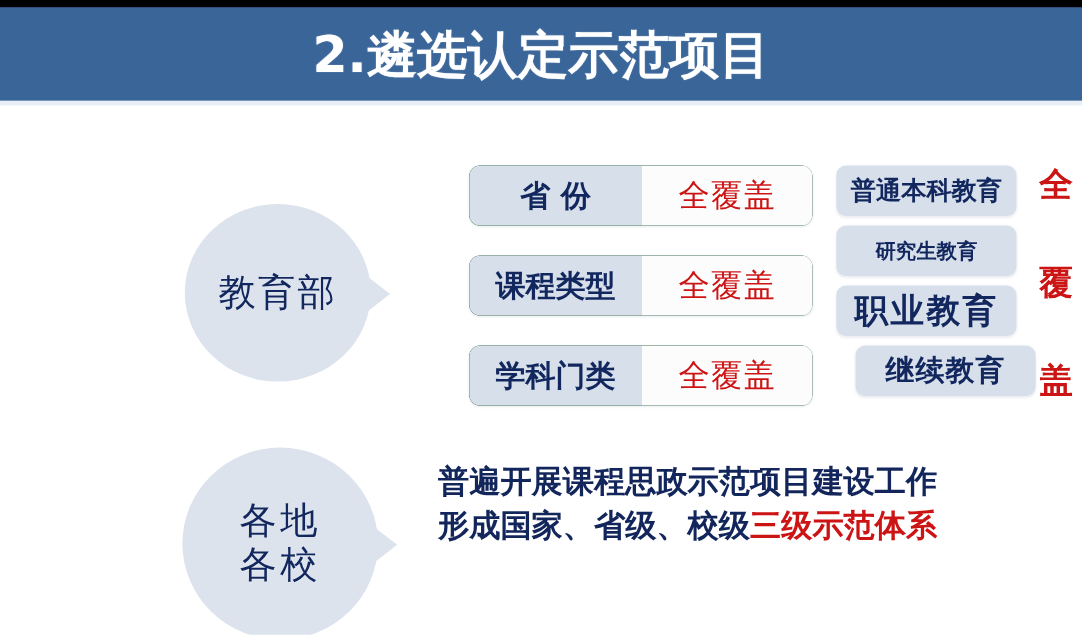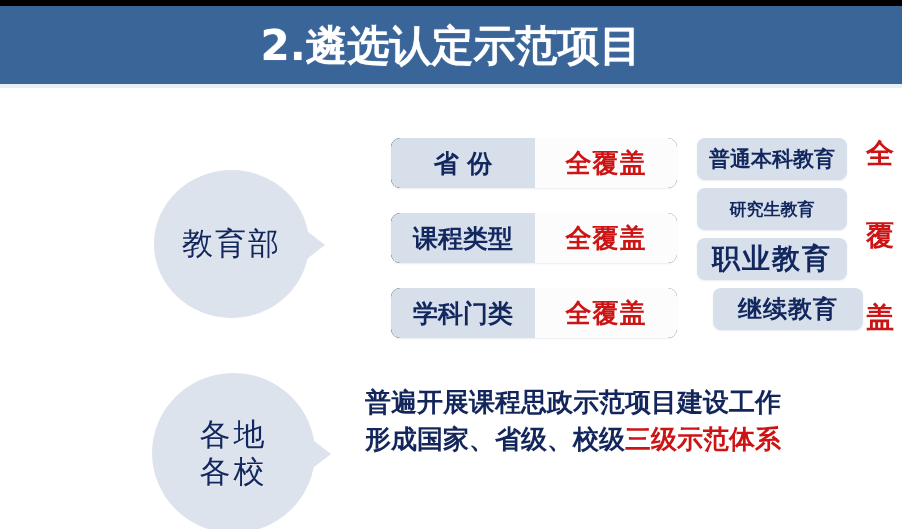"全覆盖" .pill-row .pill-value { font-weight: bold -> normal }
